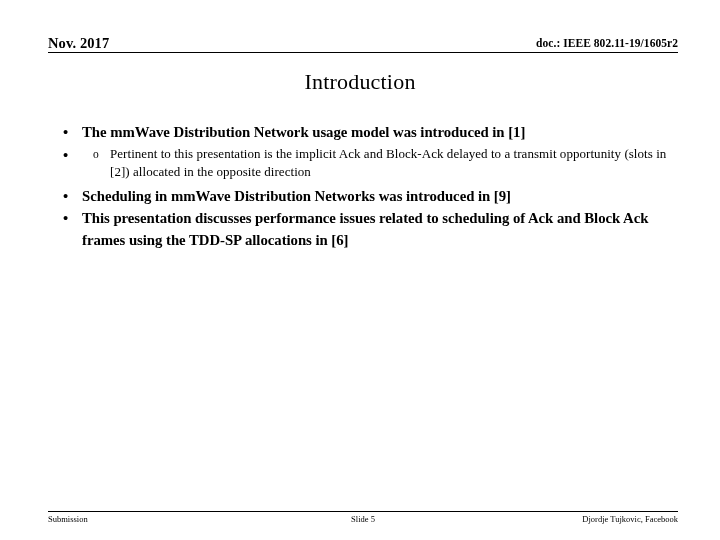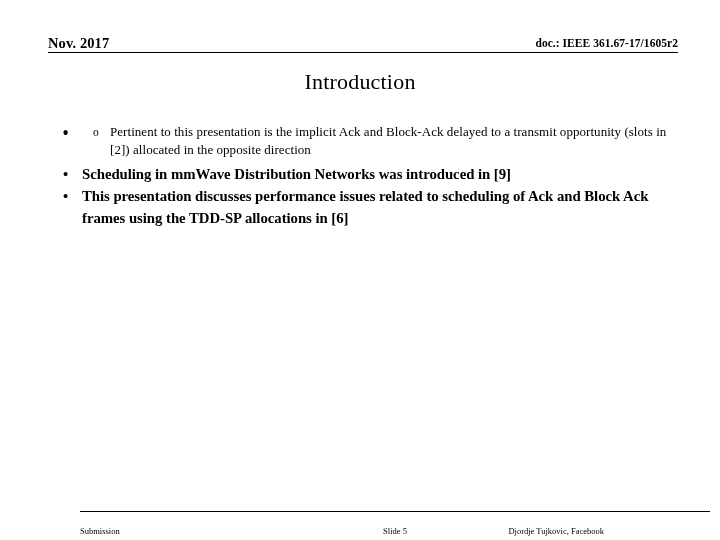"doc.: IEEE 361.67-17/1605r2" span.header-doc { text: 361.67-17/1605r2 -> 802.11-19/1605r2 }
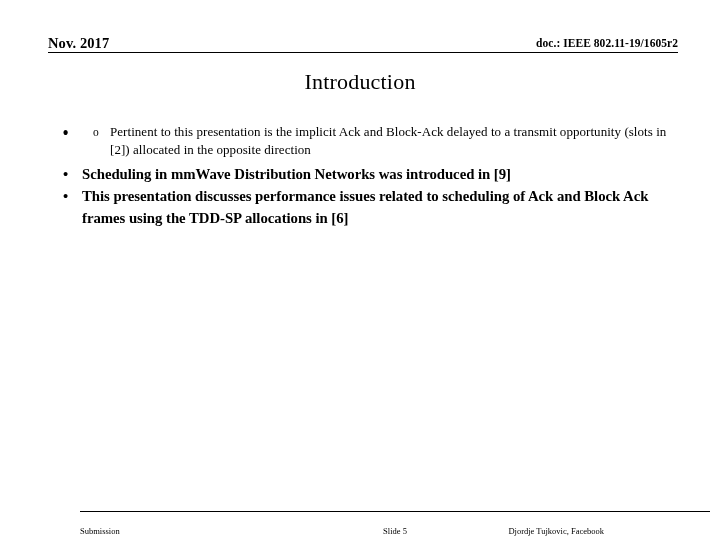"The mmWave Distribution Network usage" span { html: none -> <span>The mmWave Distribution Network usage model was introduced in [1]</span> }
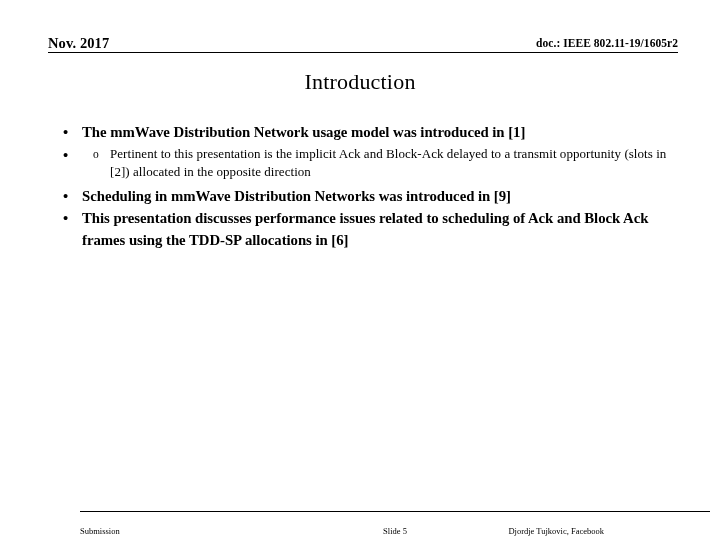"Submission" .footer { margin-left: 32px -> none; padding-top: 14px -> 2px }
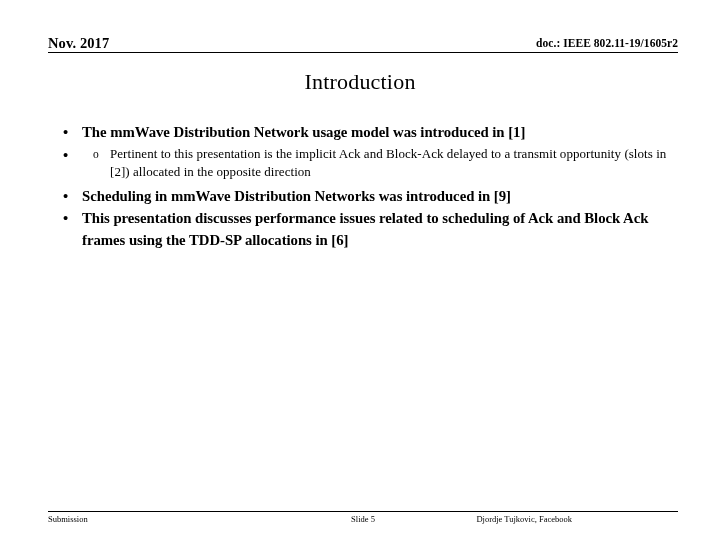"Djordje Tujkovic, Facebook" .footer-right { text-align: left -> right }
